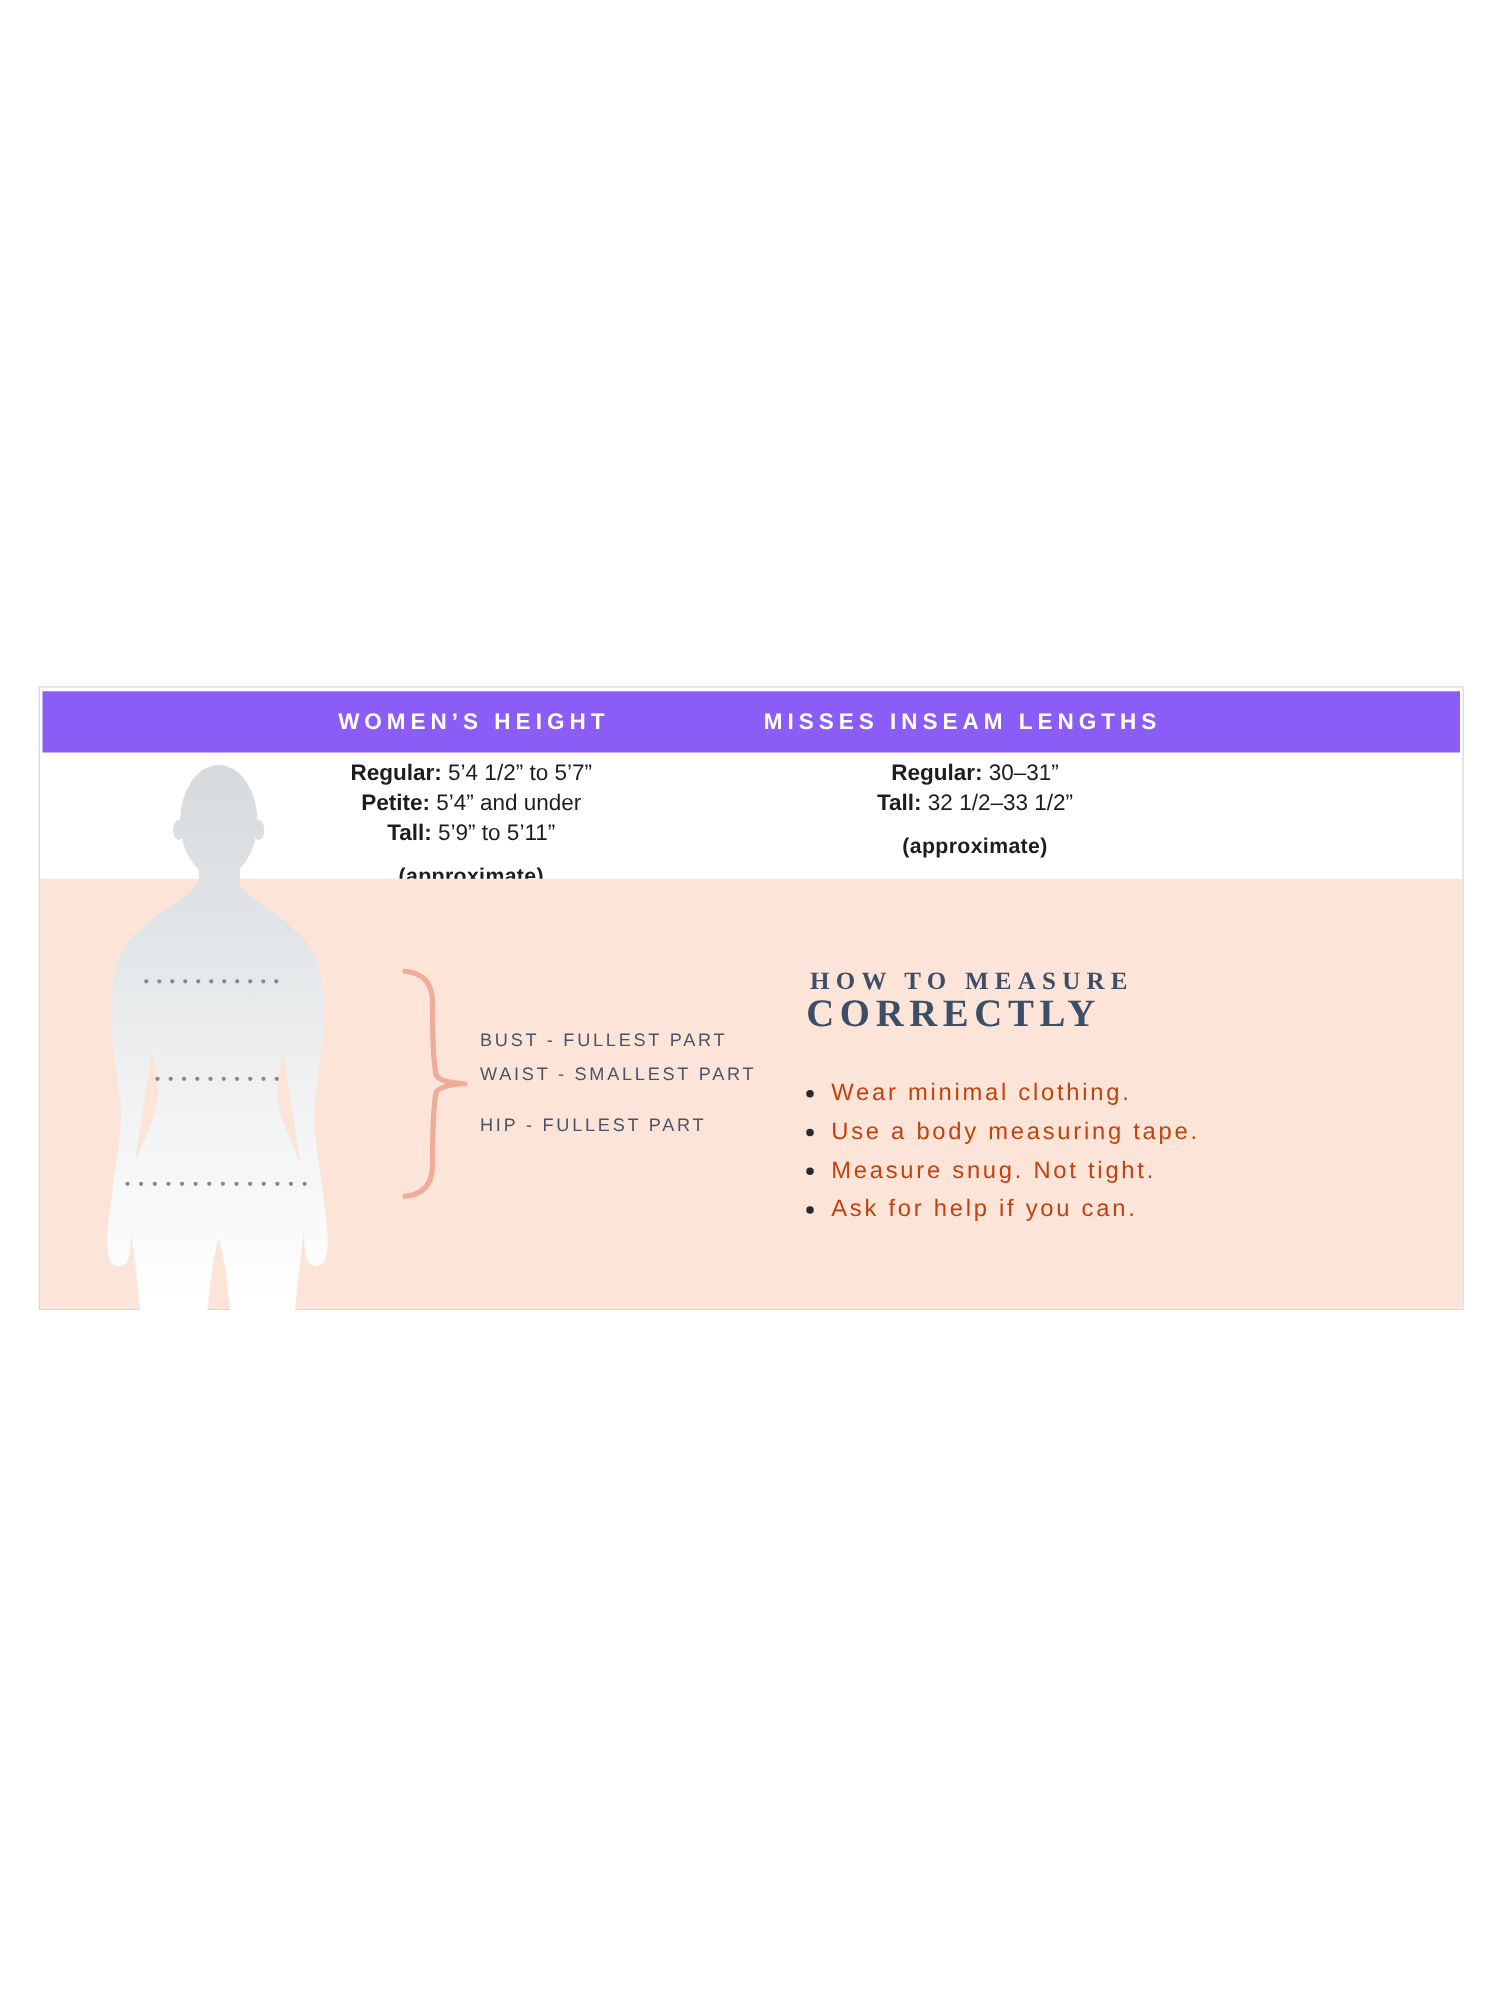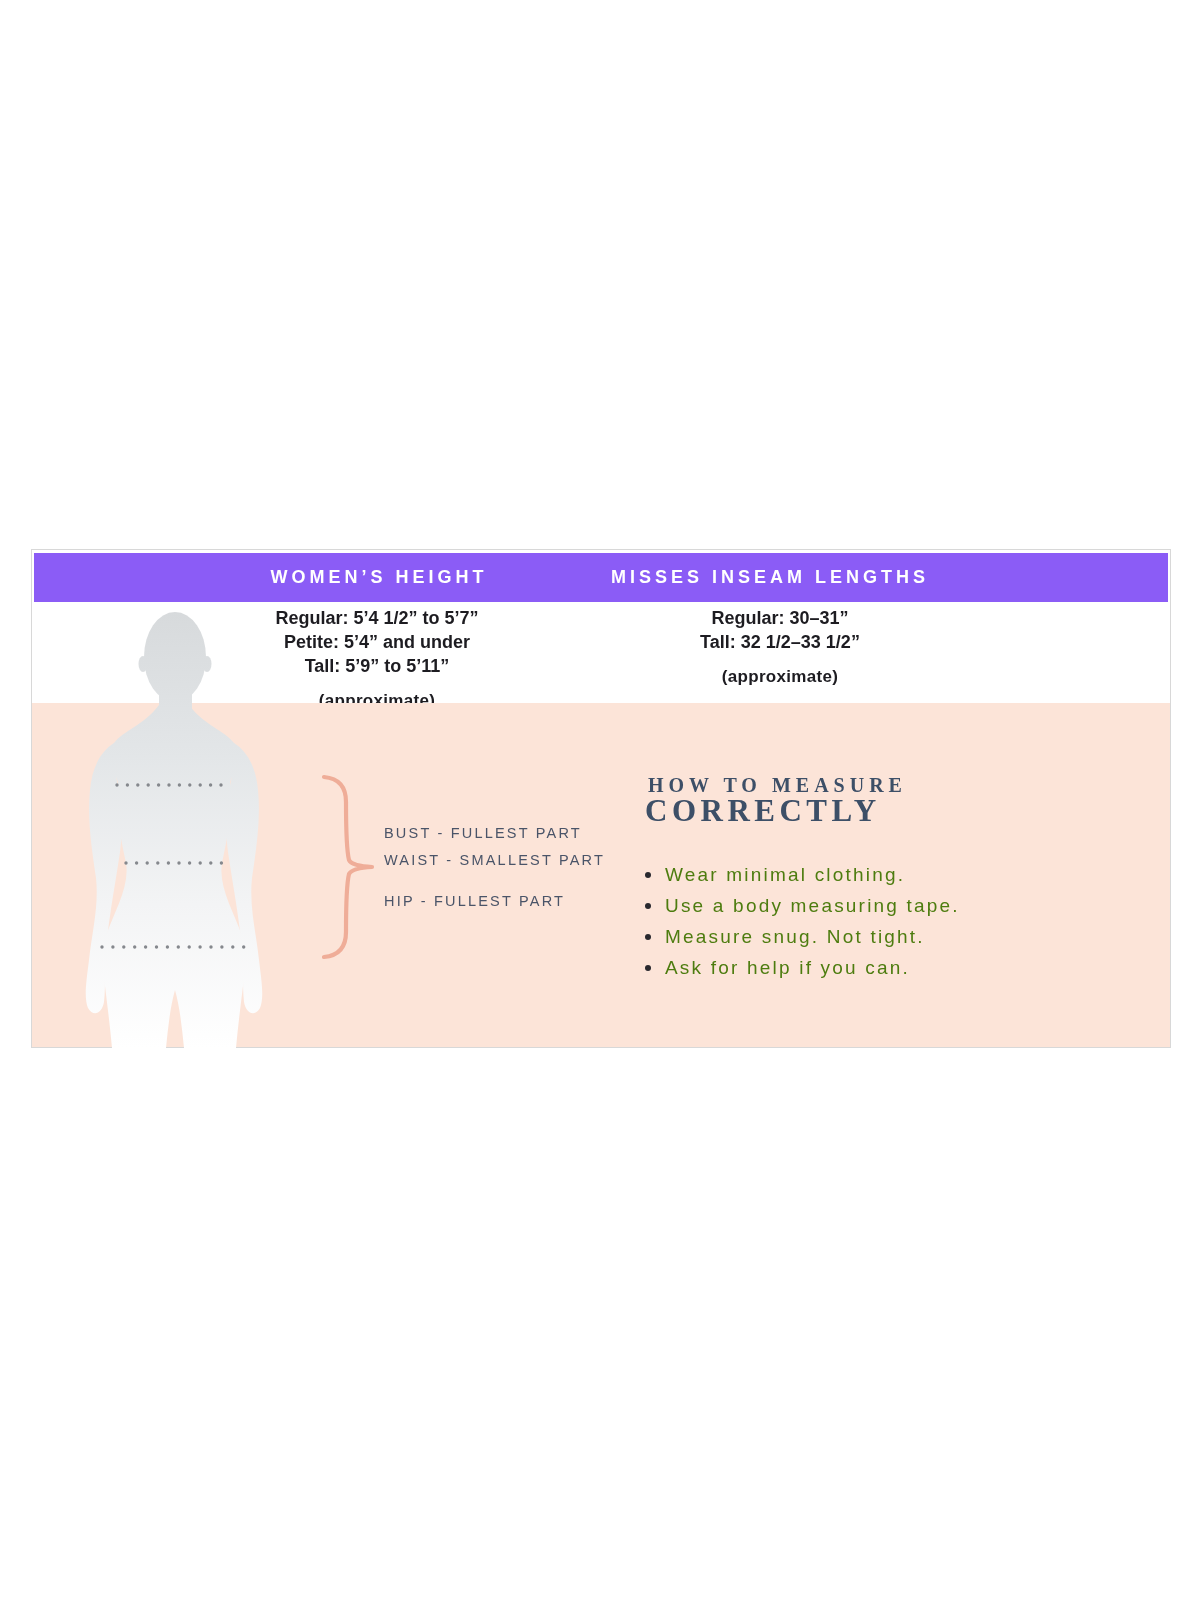"5’4 1/2” to 5’7”" .spec-col .val { font-weight: 700 -> 400 }
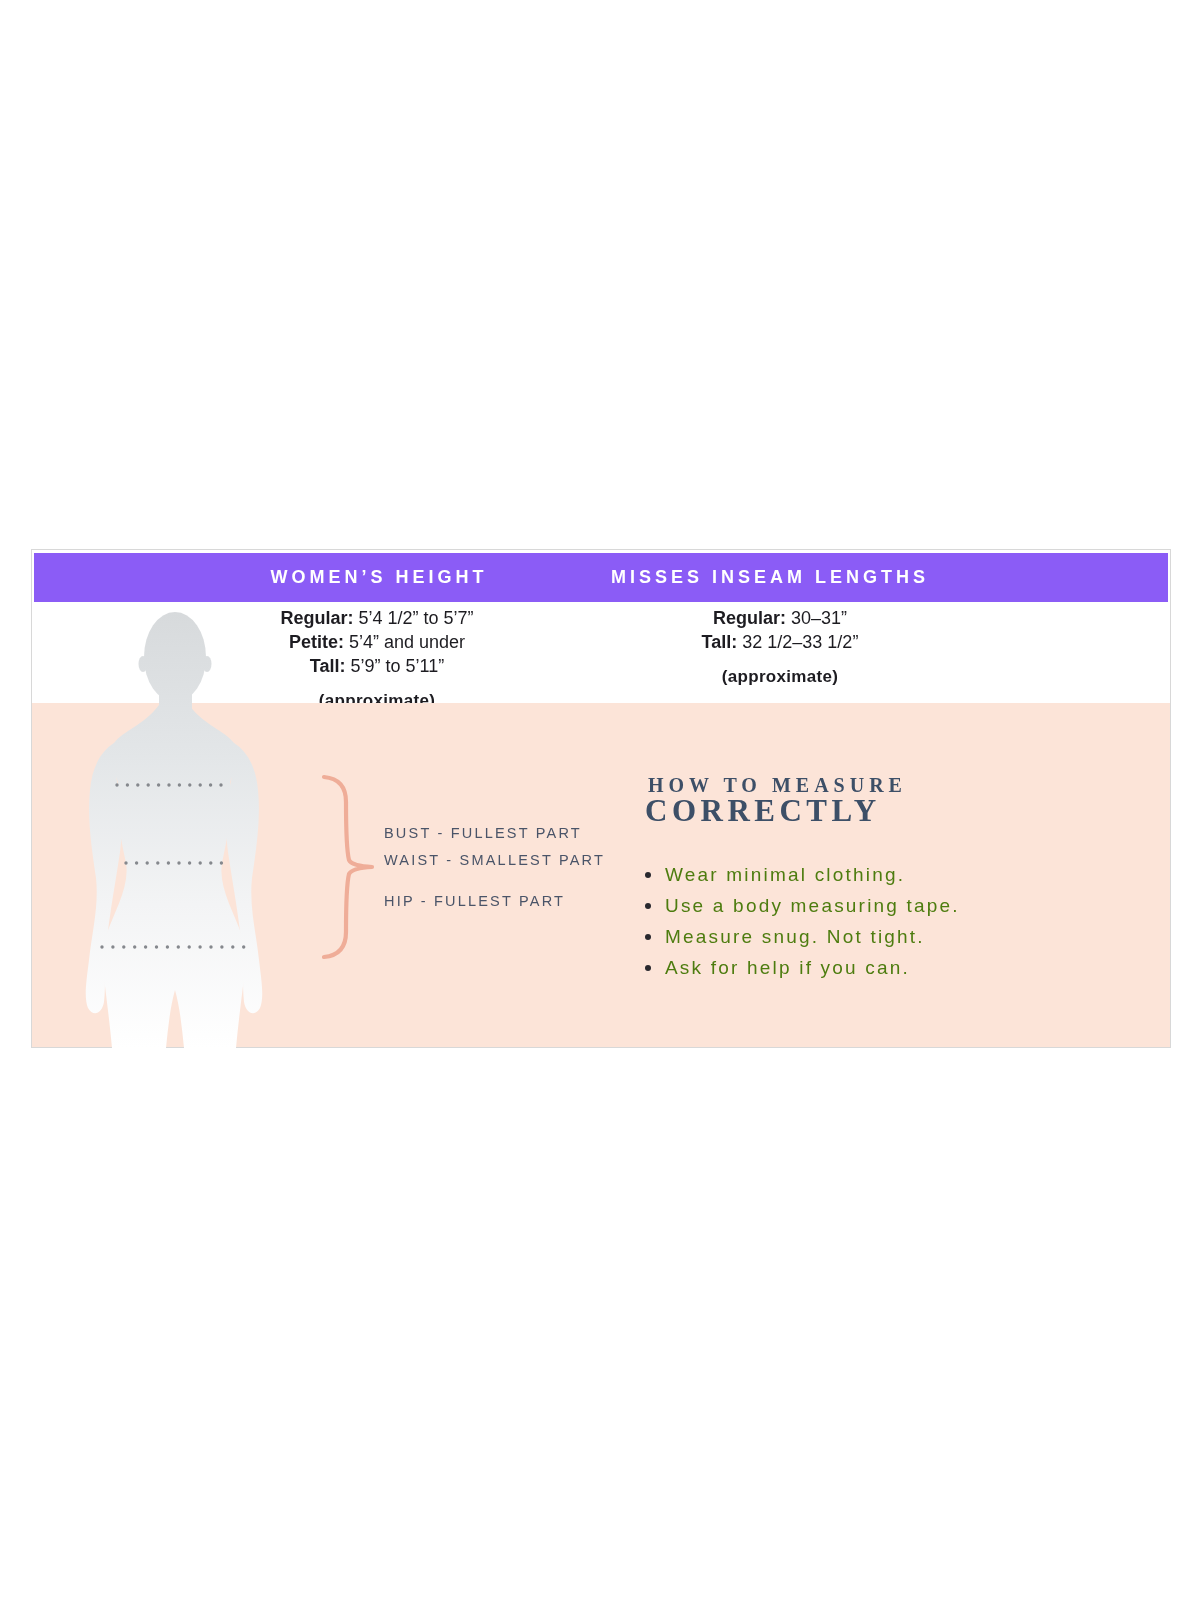"Wear minimal clothing." .howto-list li { color: #4d7c0f -> #c2410c }
